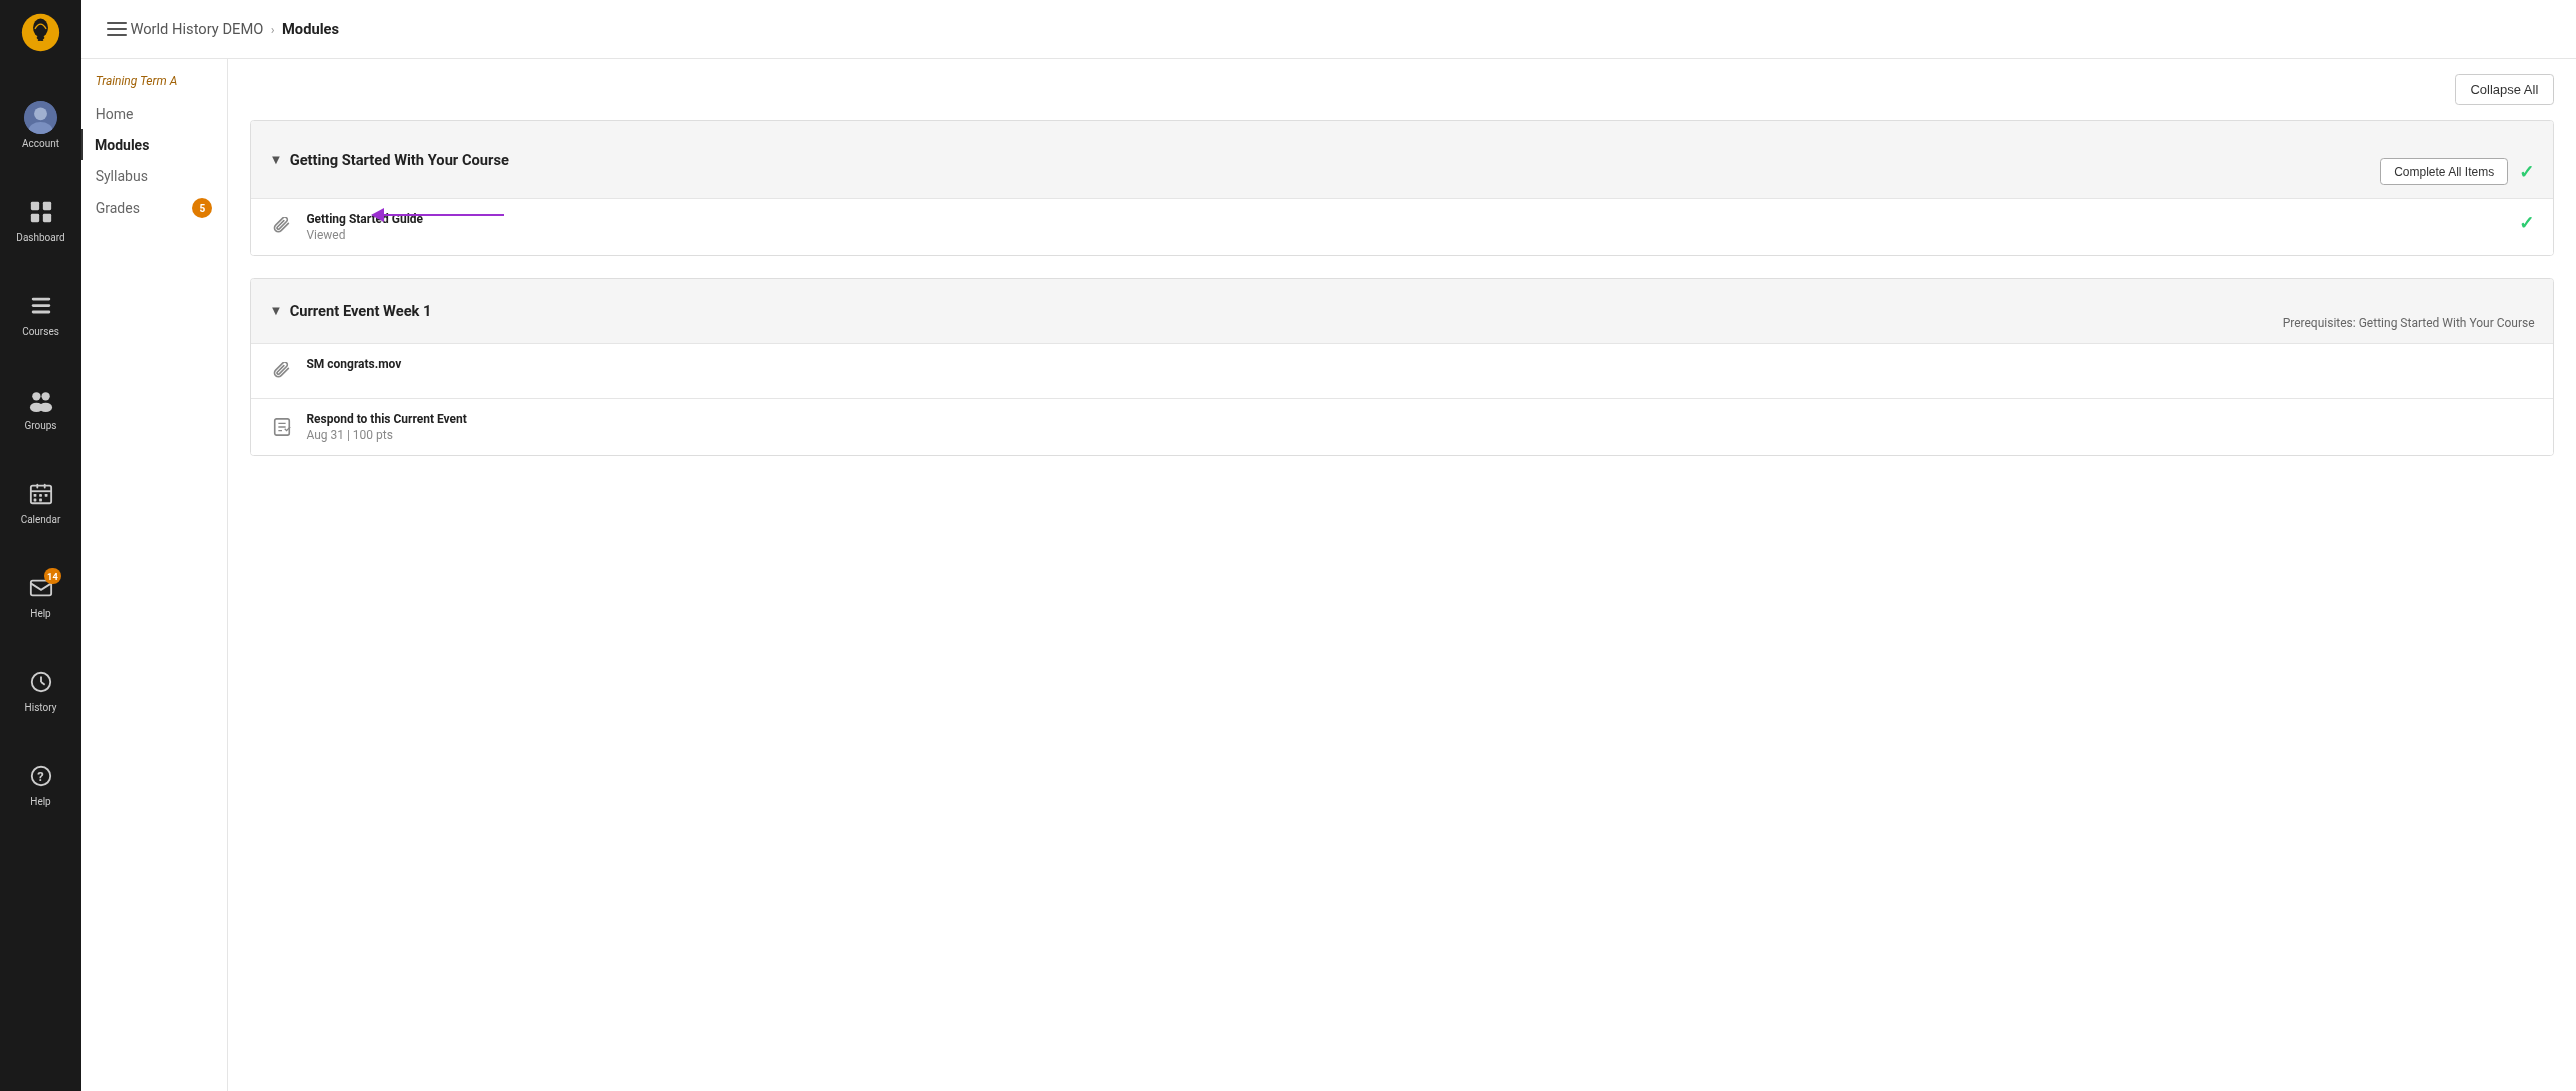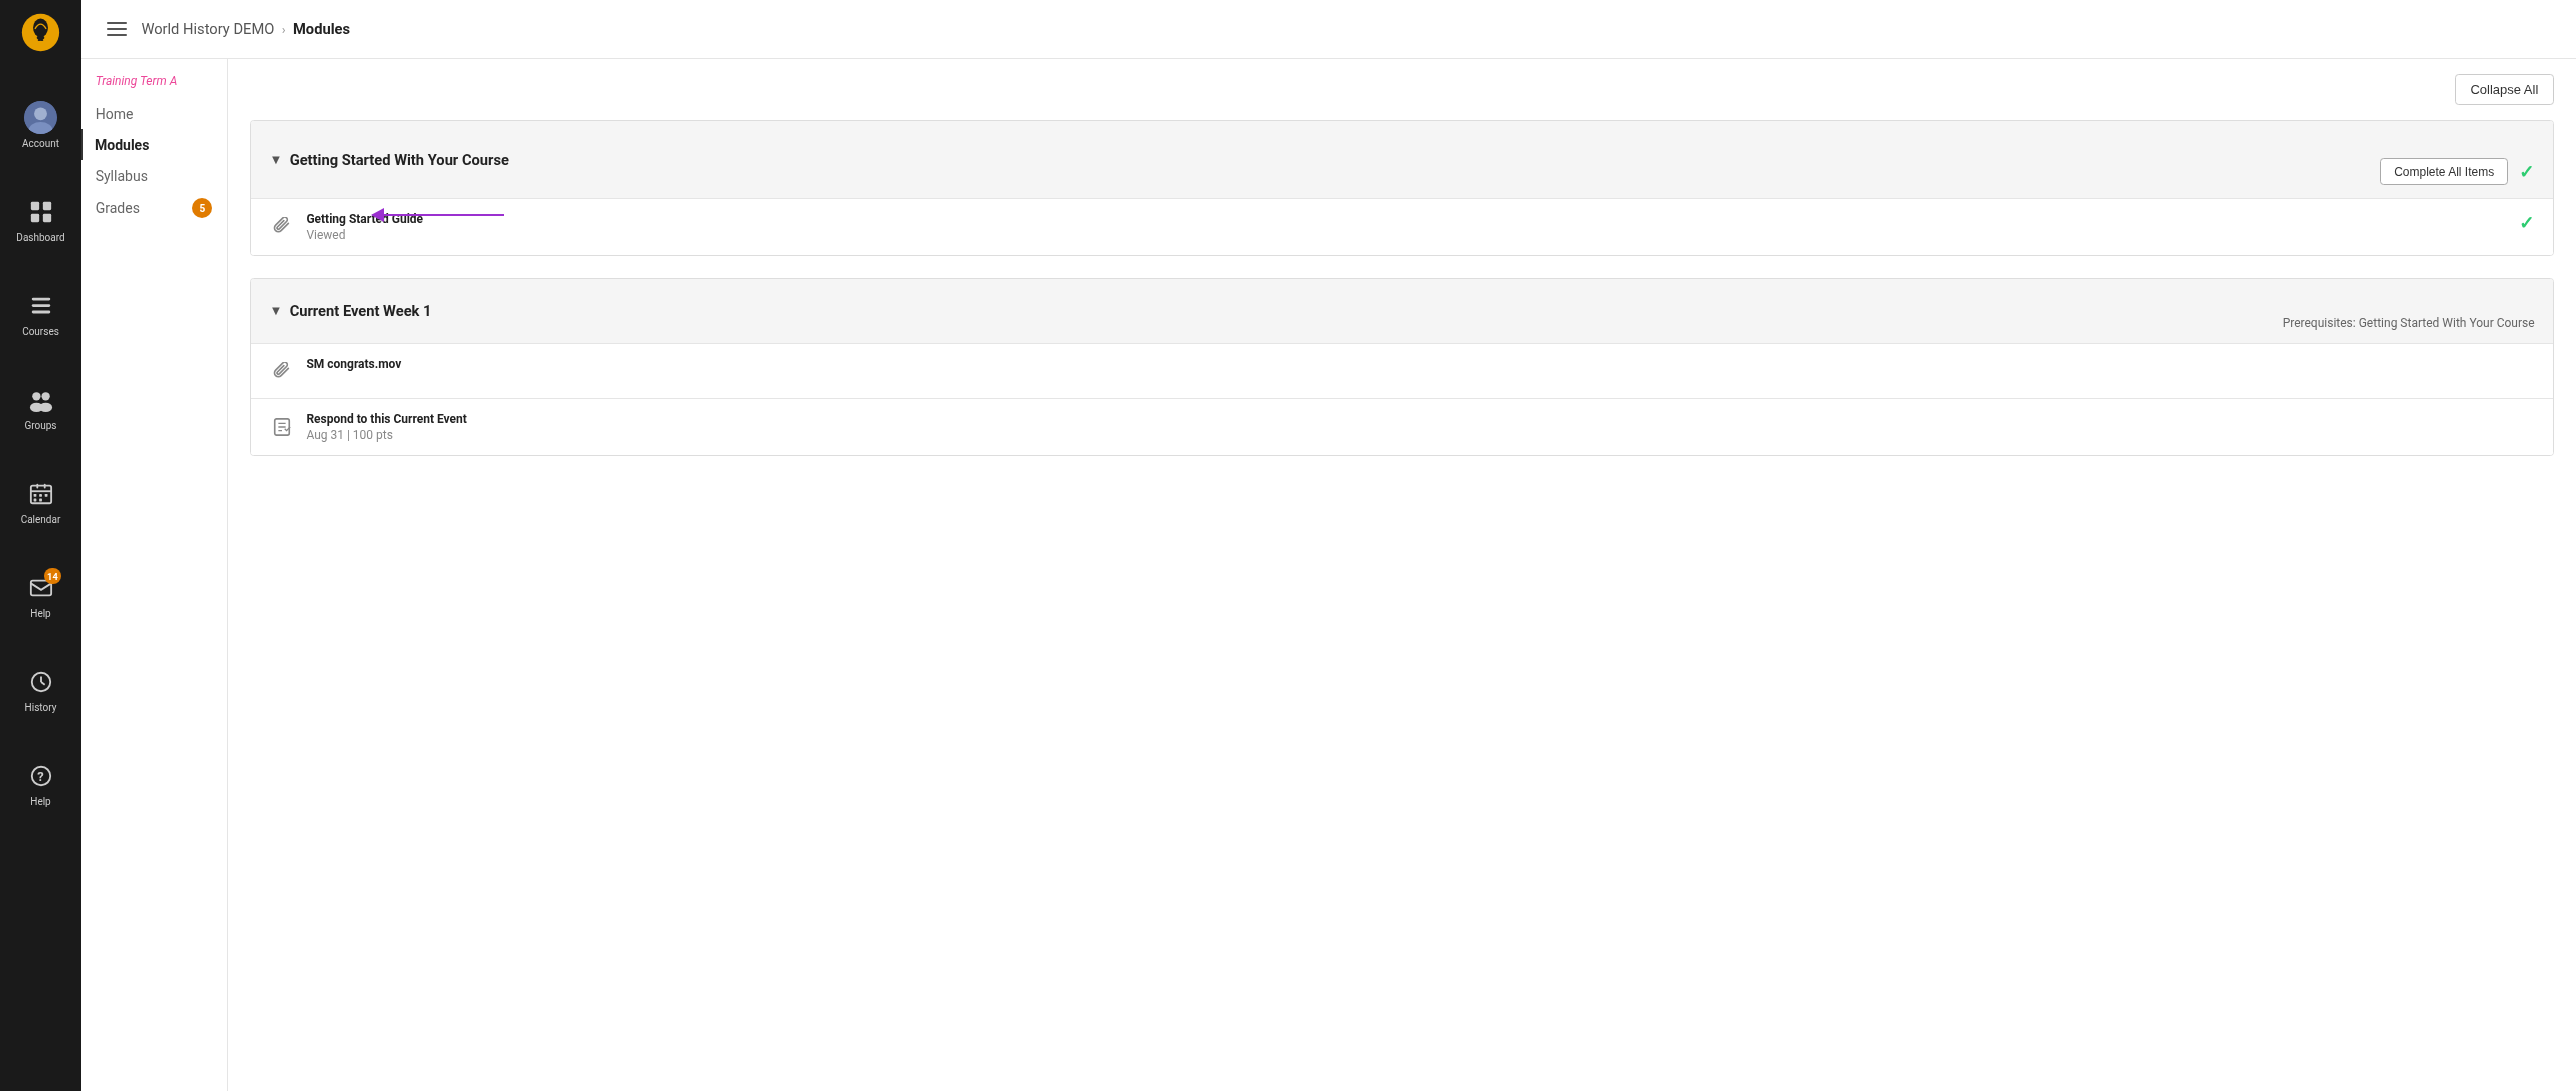"World History DEMO" .top-header { gap: 11px -> none }
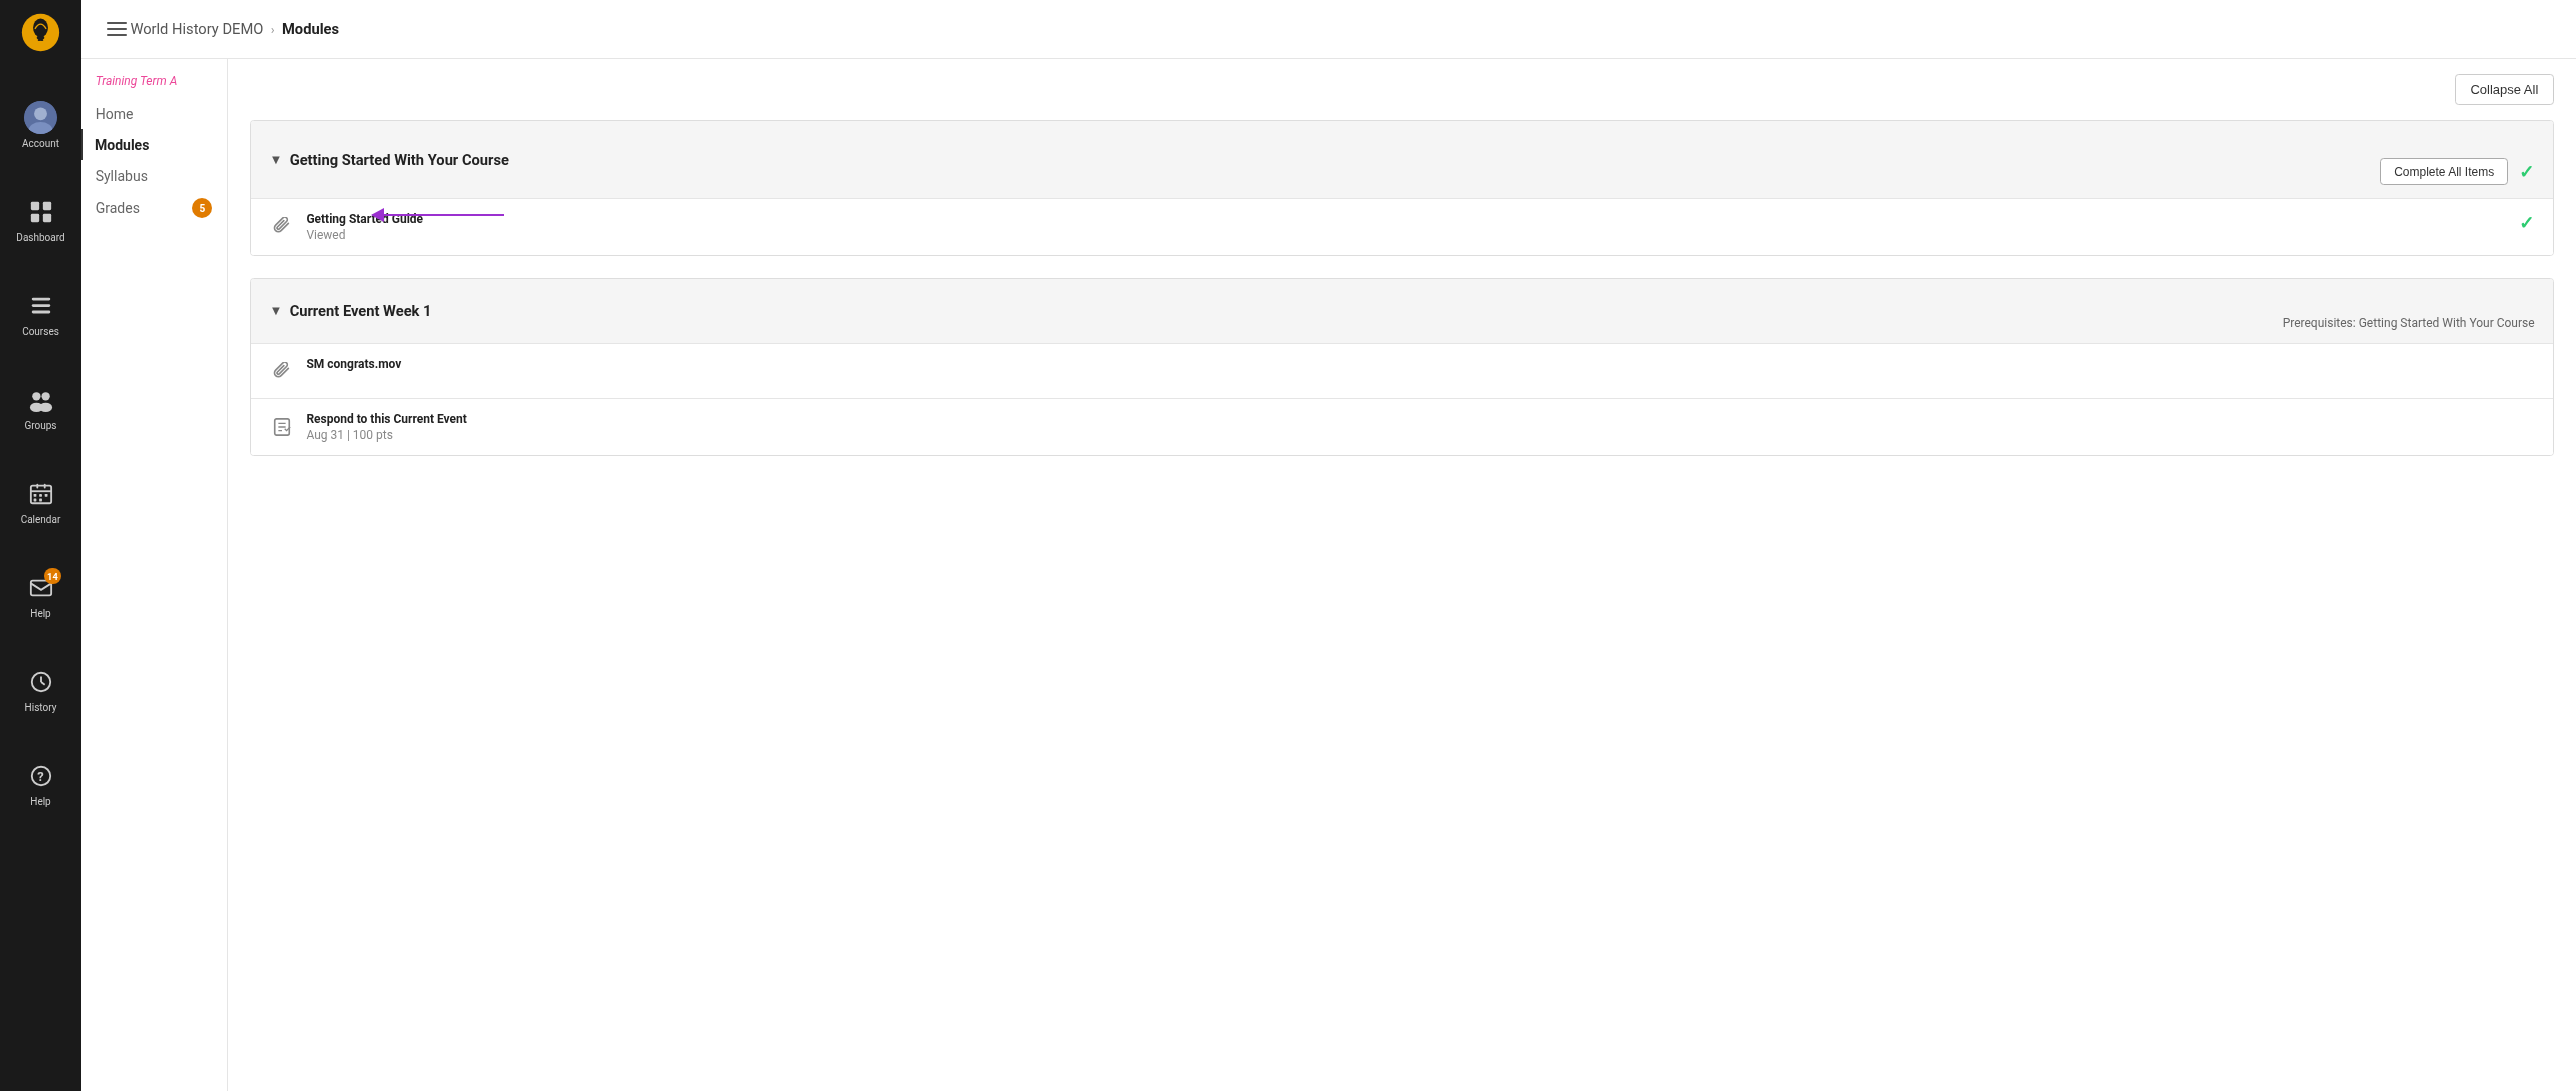"Training Term A" .course-nav-term { color: #ec4899 -> #a16207 }
